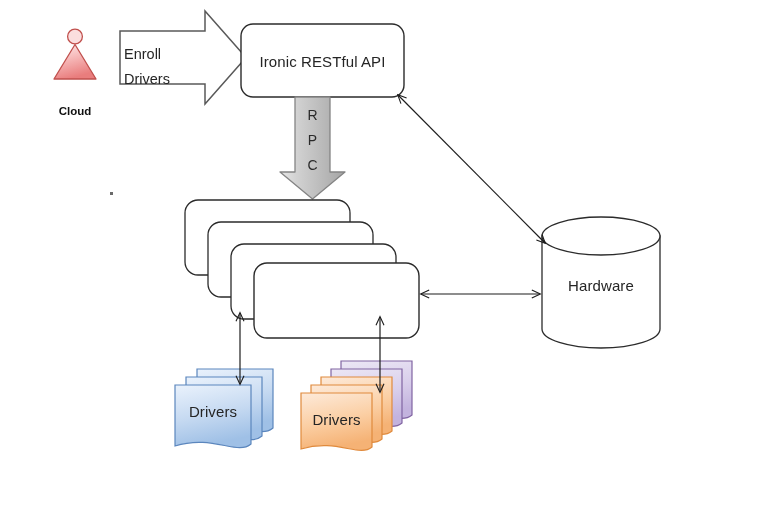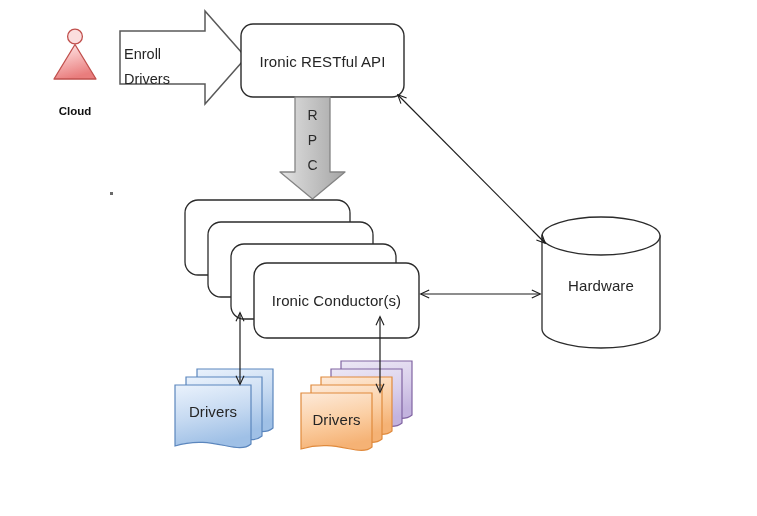"Ironic Conductor(s)" div.node-label { html: <div>Ironic Conductor(s)</div> -> none }
